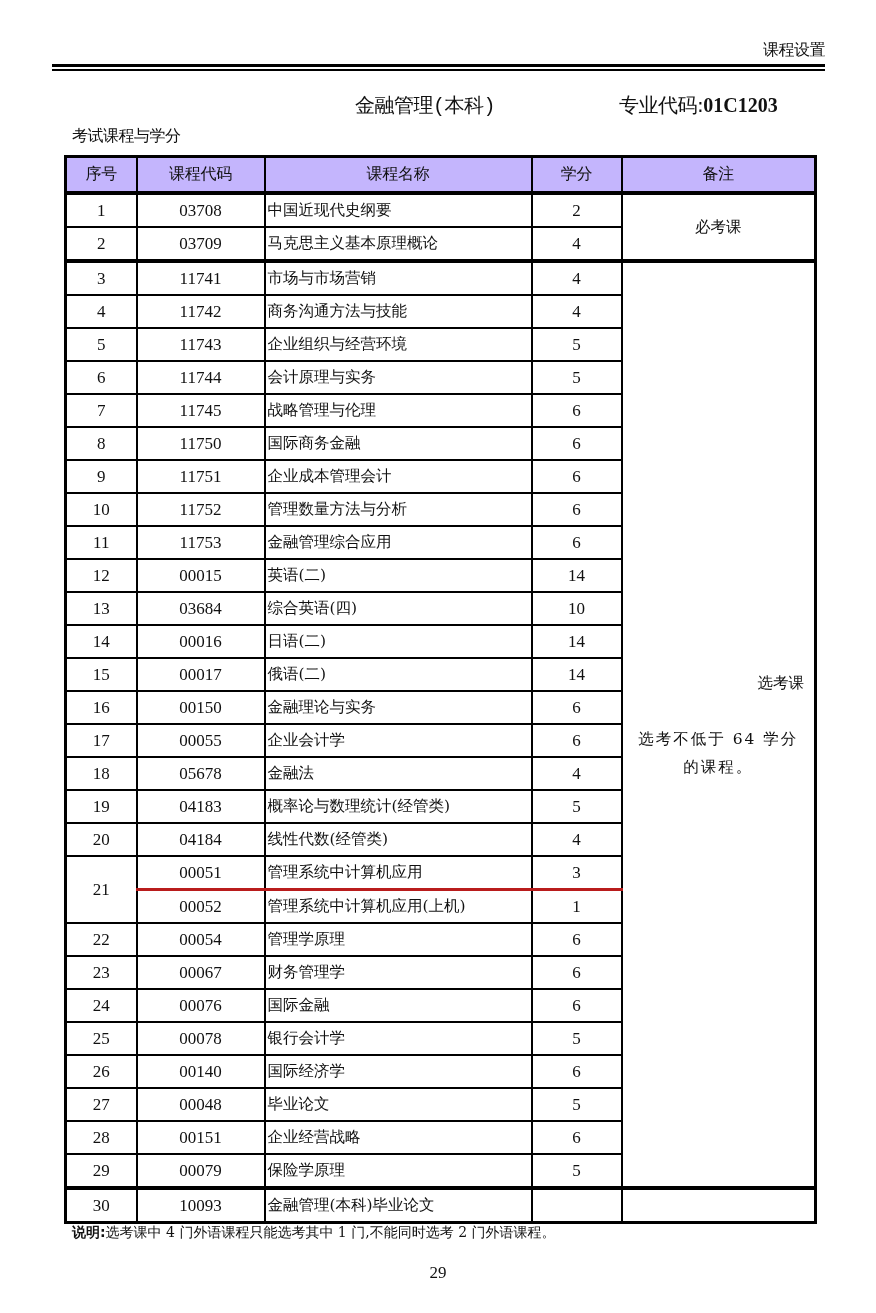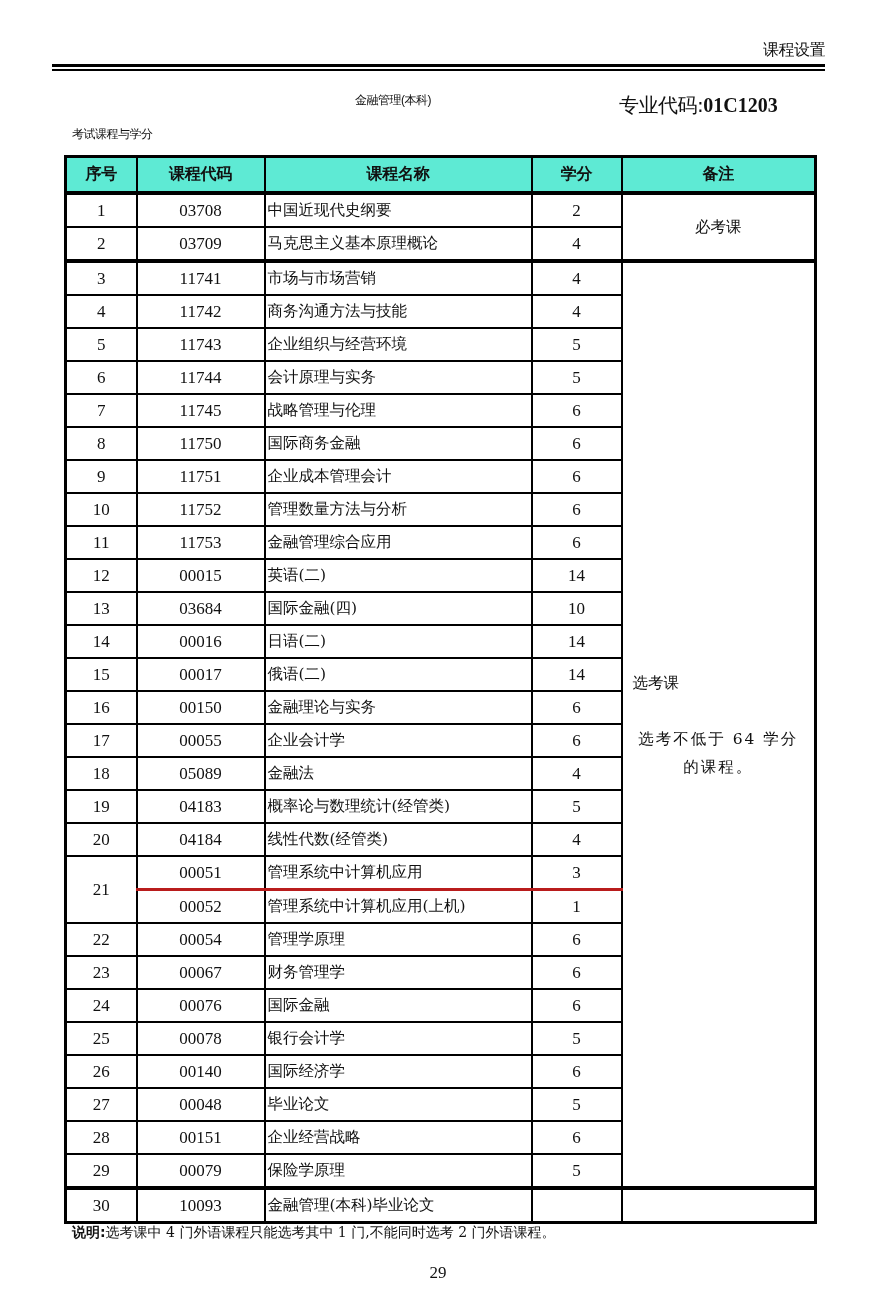"金融管理(本科)" .title { font-family: Liberation Sans, sans-serif -> Liberation Mono, monospace; font-size: 12px -> 20px }
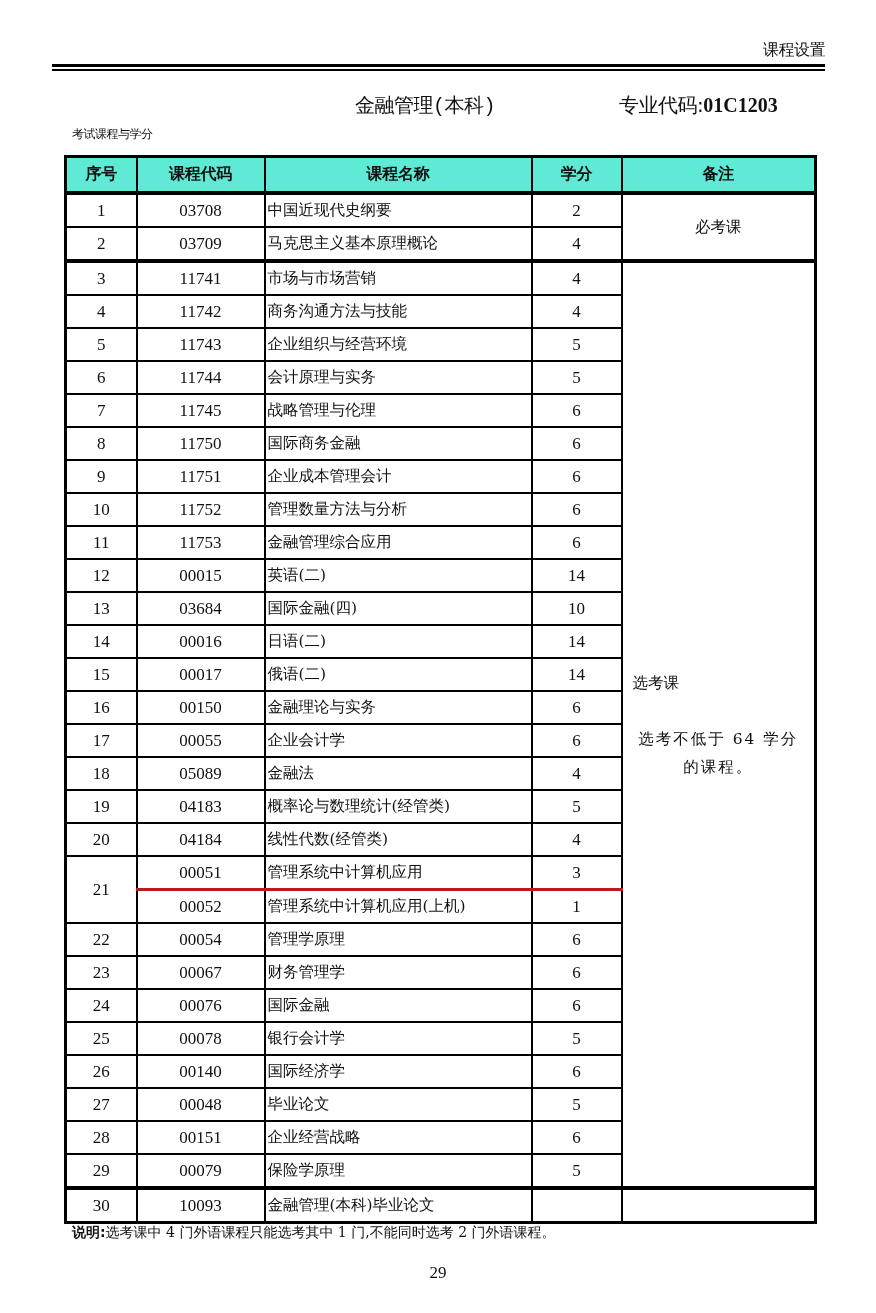"考试课程与学分" .section-title { font-size: 12px -> 16px }
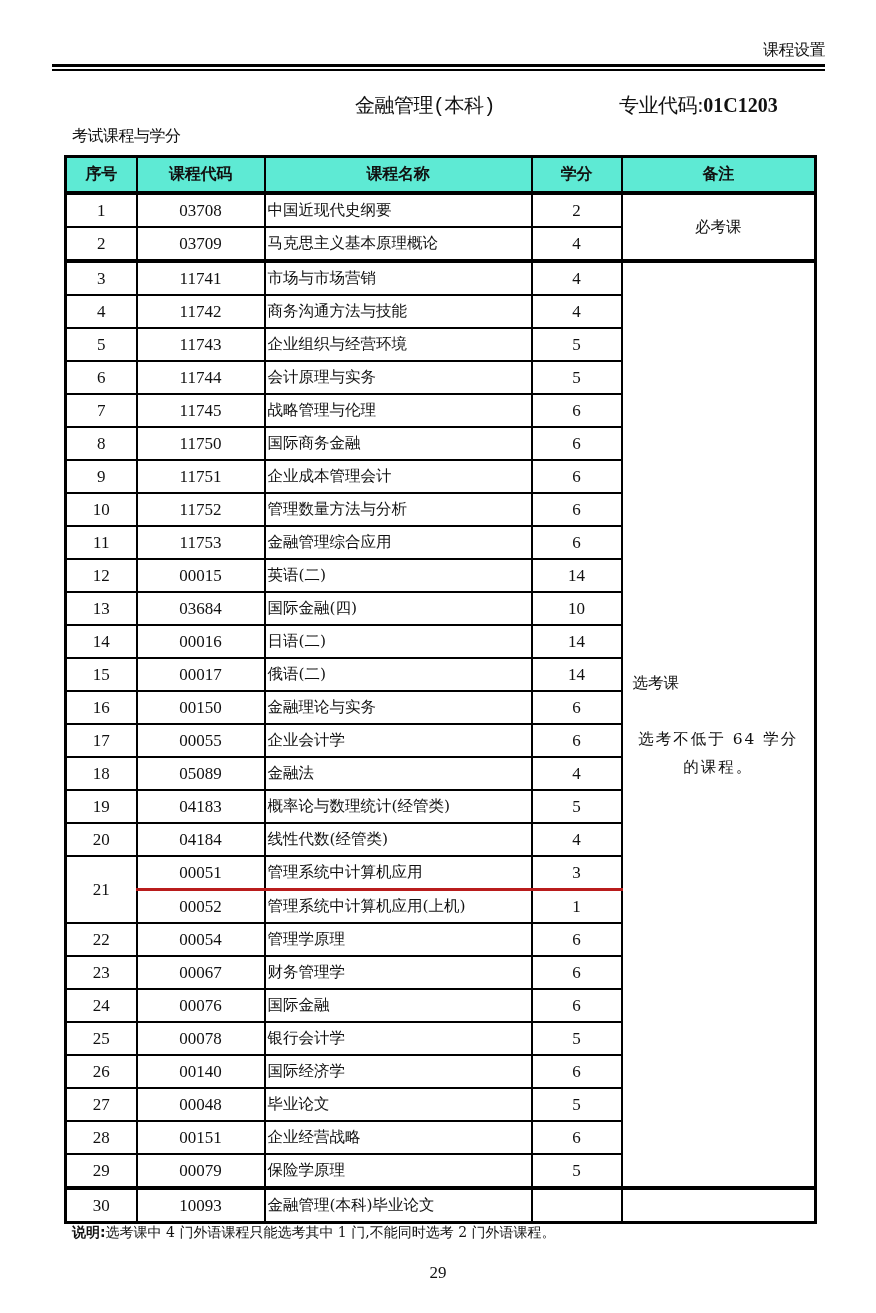"序号" table.courses th { background: #5eead4 -> #c4b5fd; font-weight: bold -> normal }
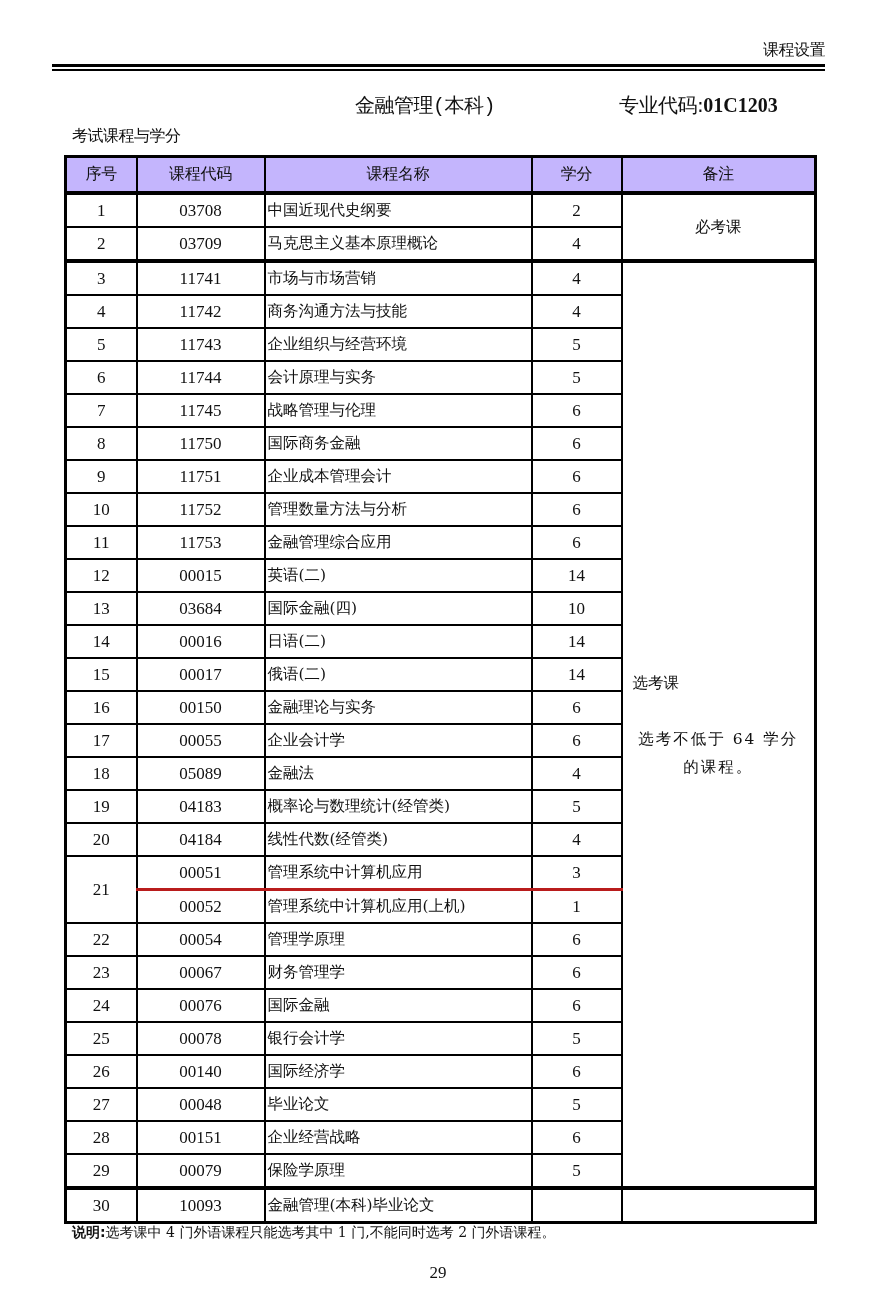"国际金融(四)" td.name { text: 国际金融 -> 综合英语 }
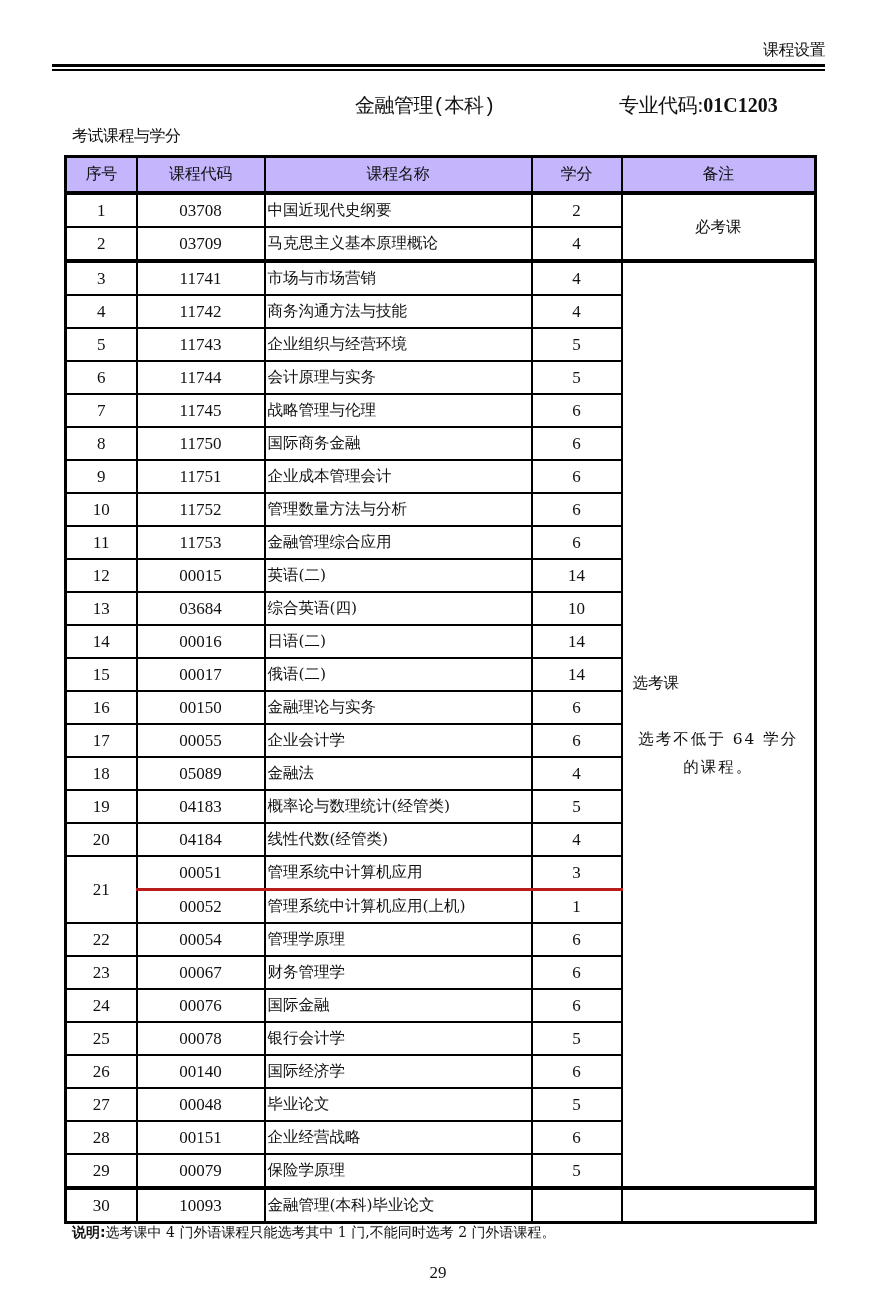"选考课" .note-elective .head { text-align: left -> right }
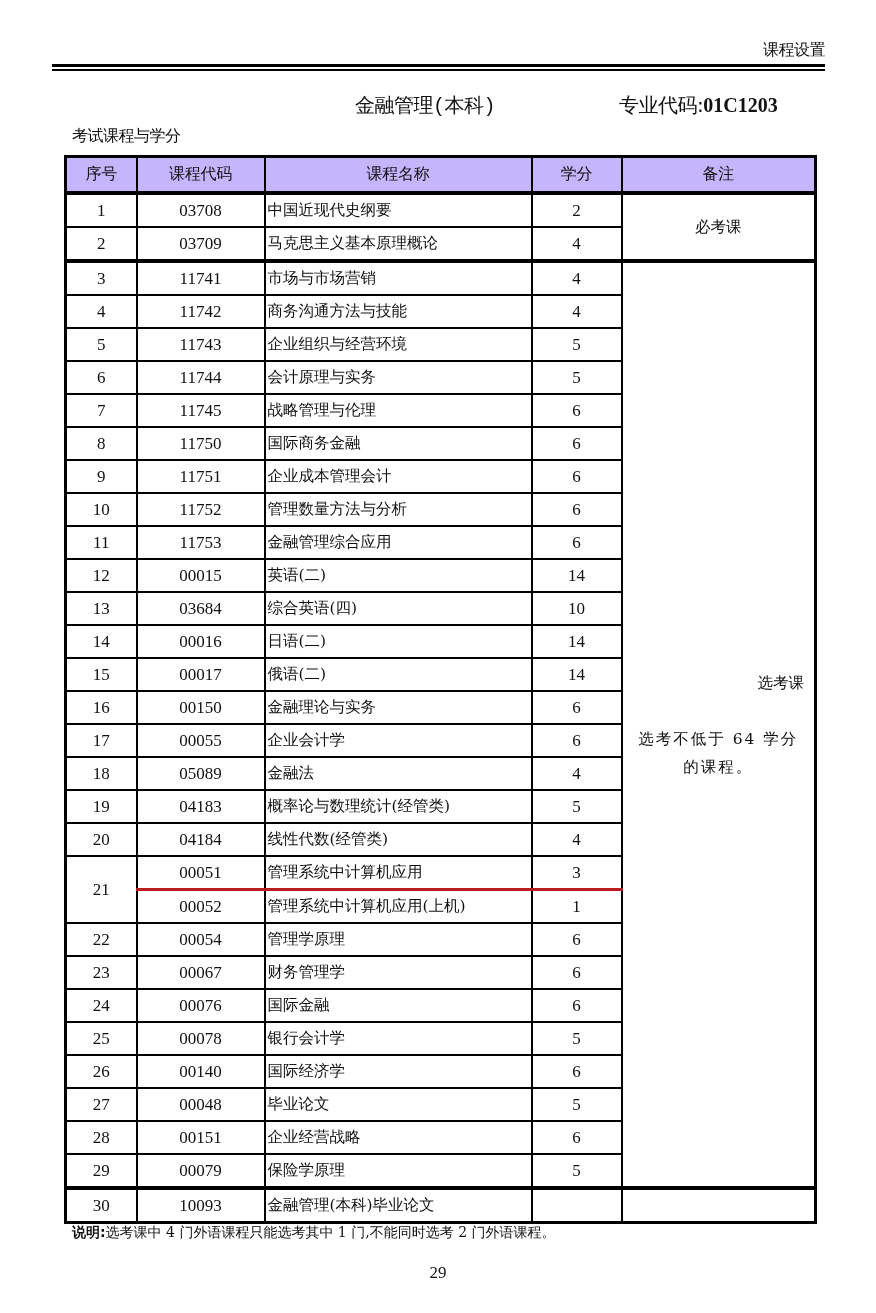"05089" td { text: 05089 -> 05678 }
